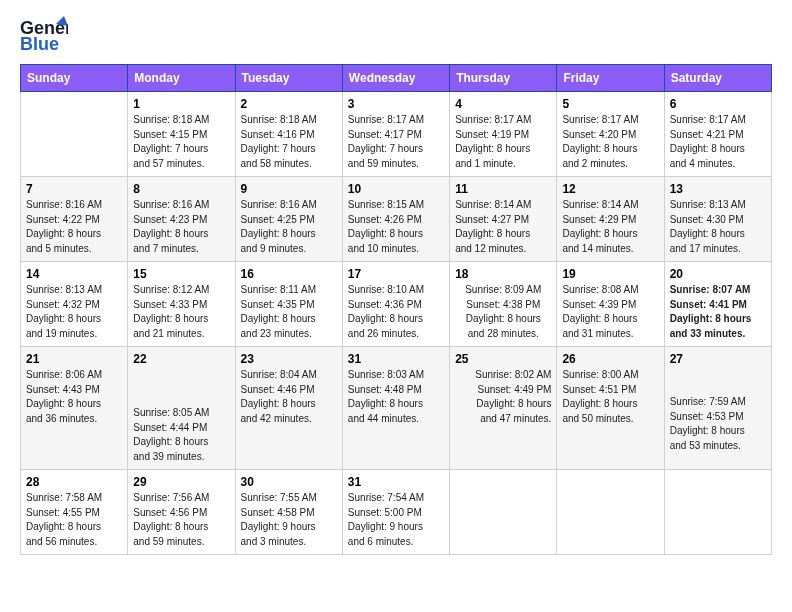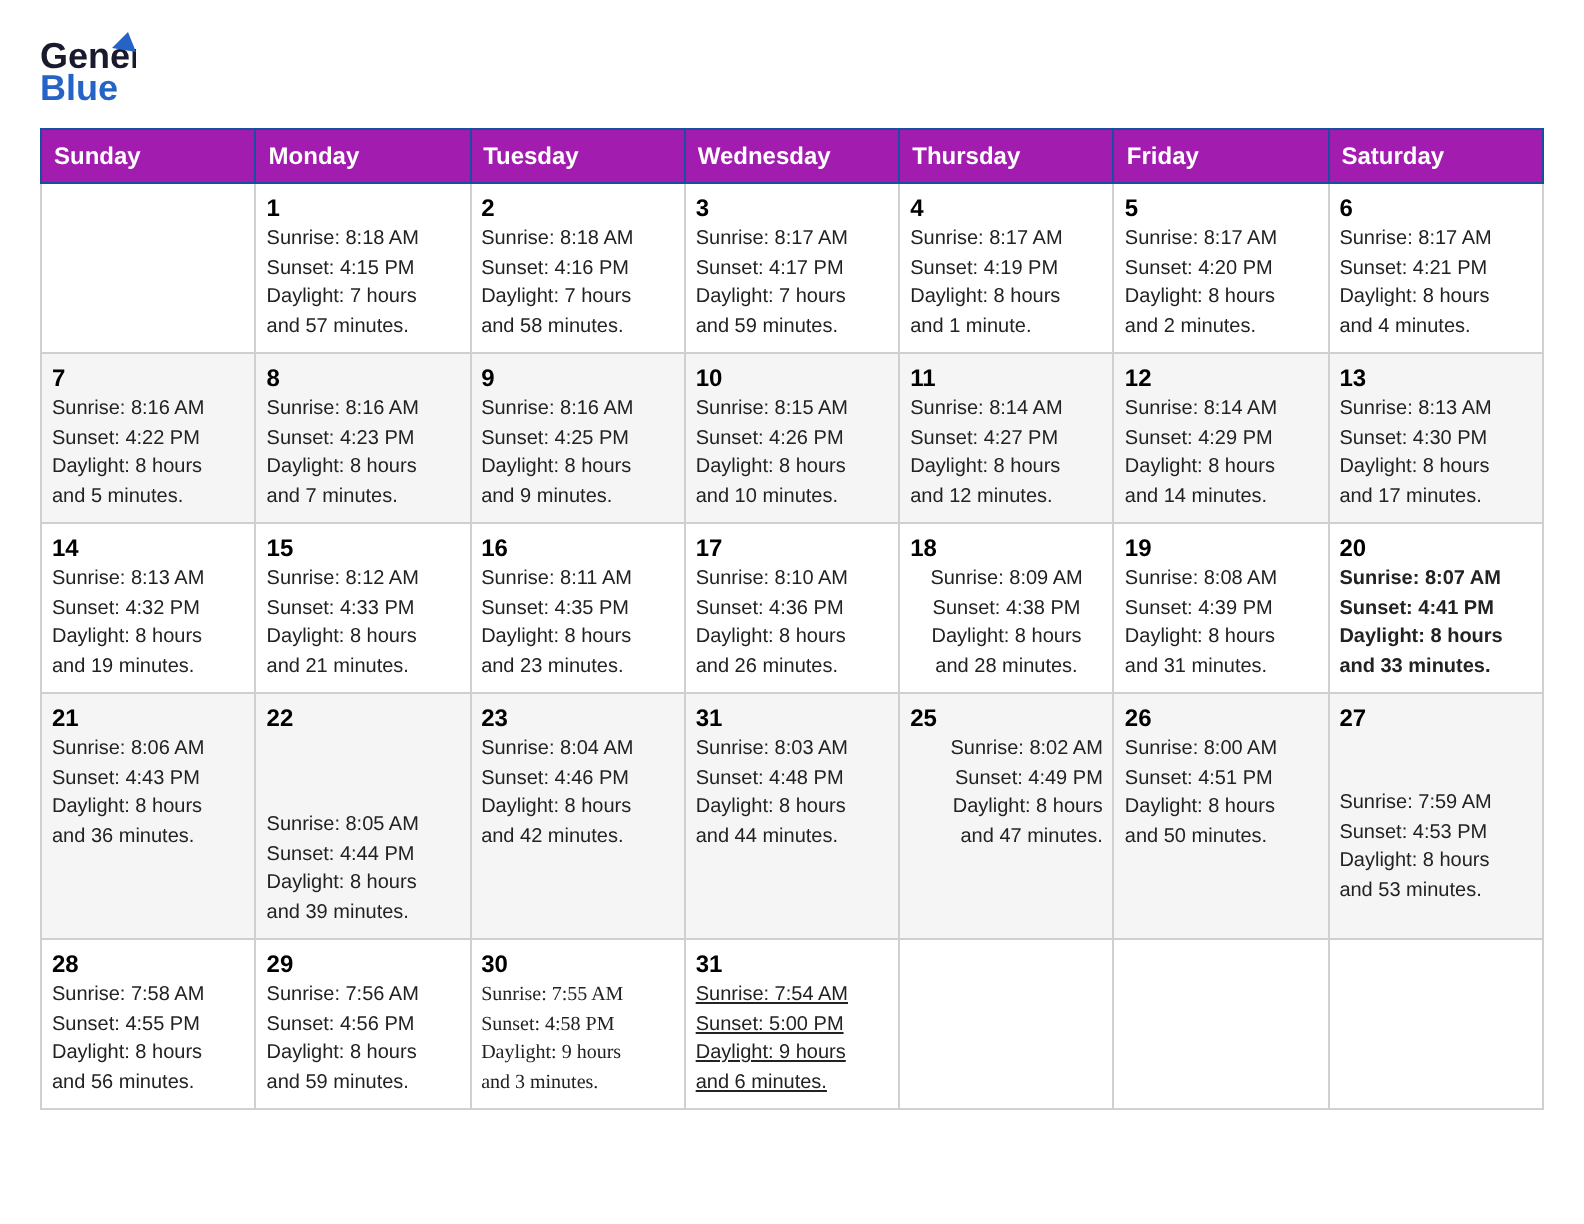"Sunday" thead tr th { background-color: #a21caf -> #8b5cf6 }
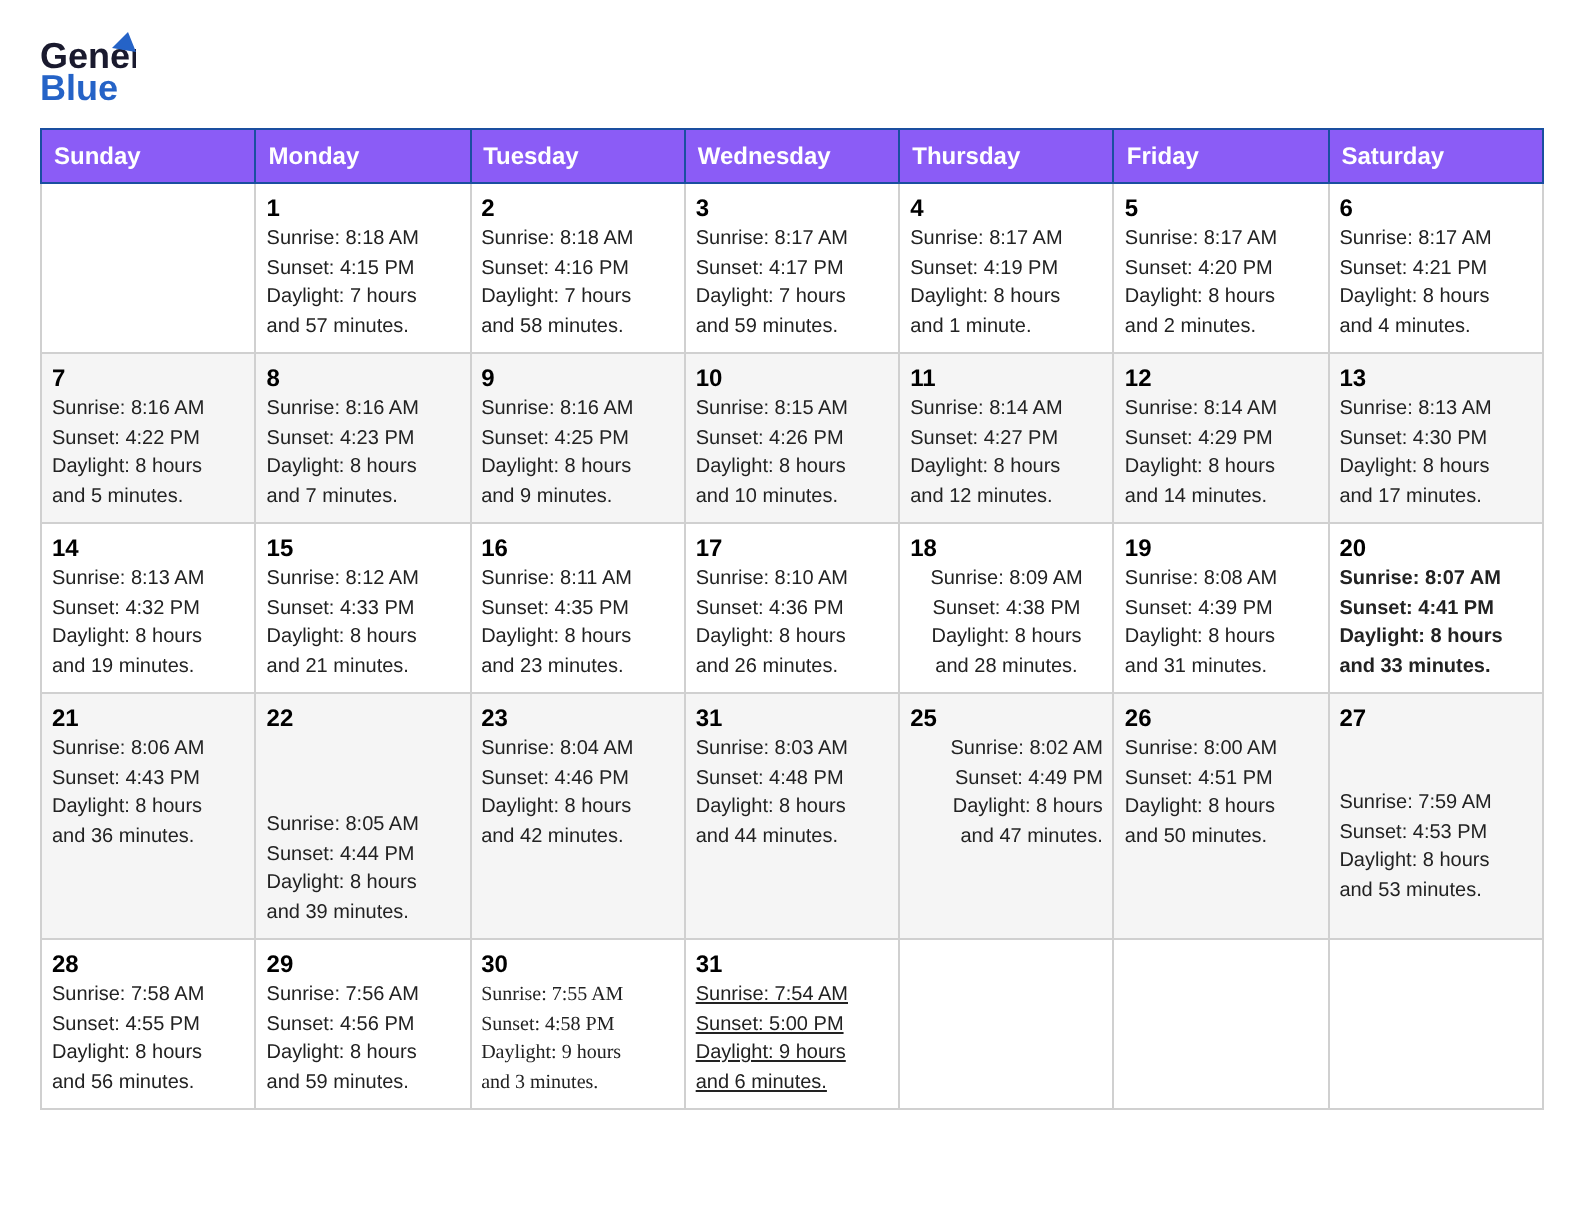"Sunrise: 7:55 AM" div.day-info { font-family: Liberation Serif, serif -> none }
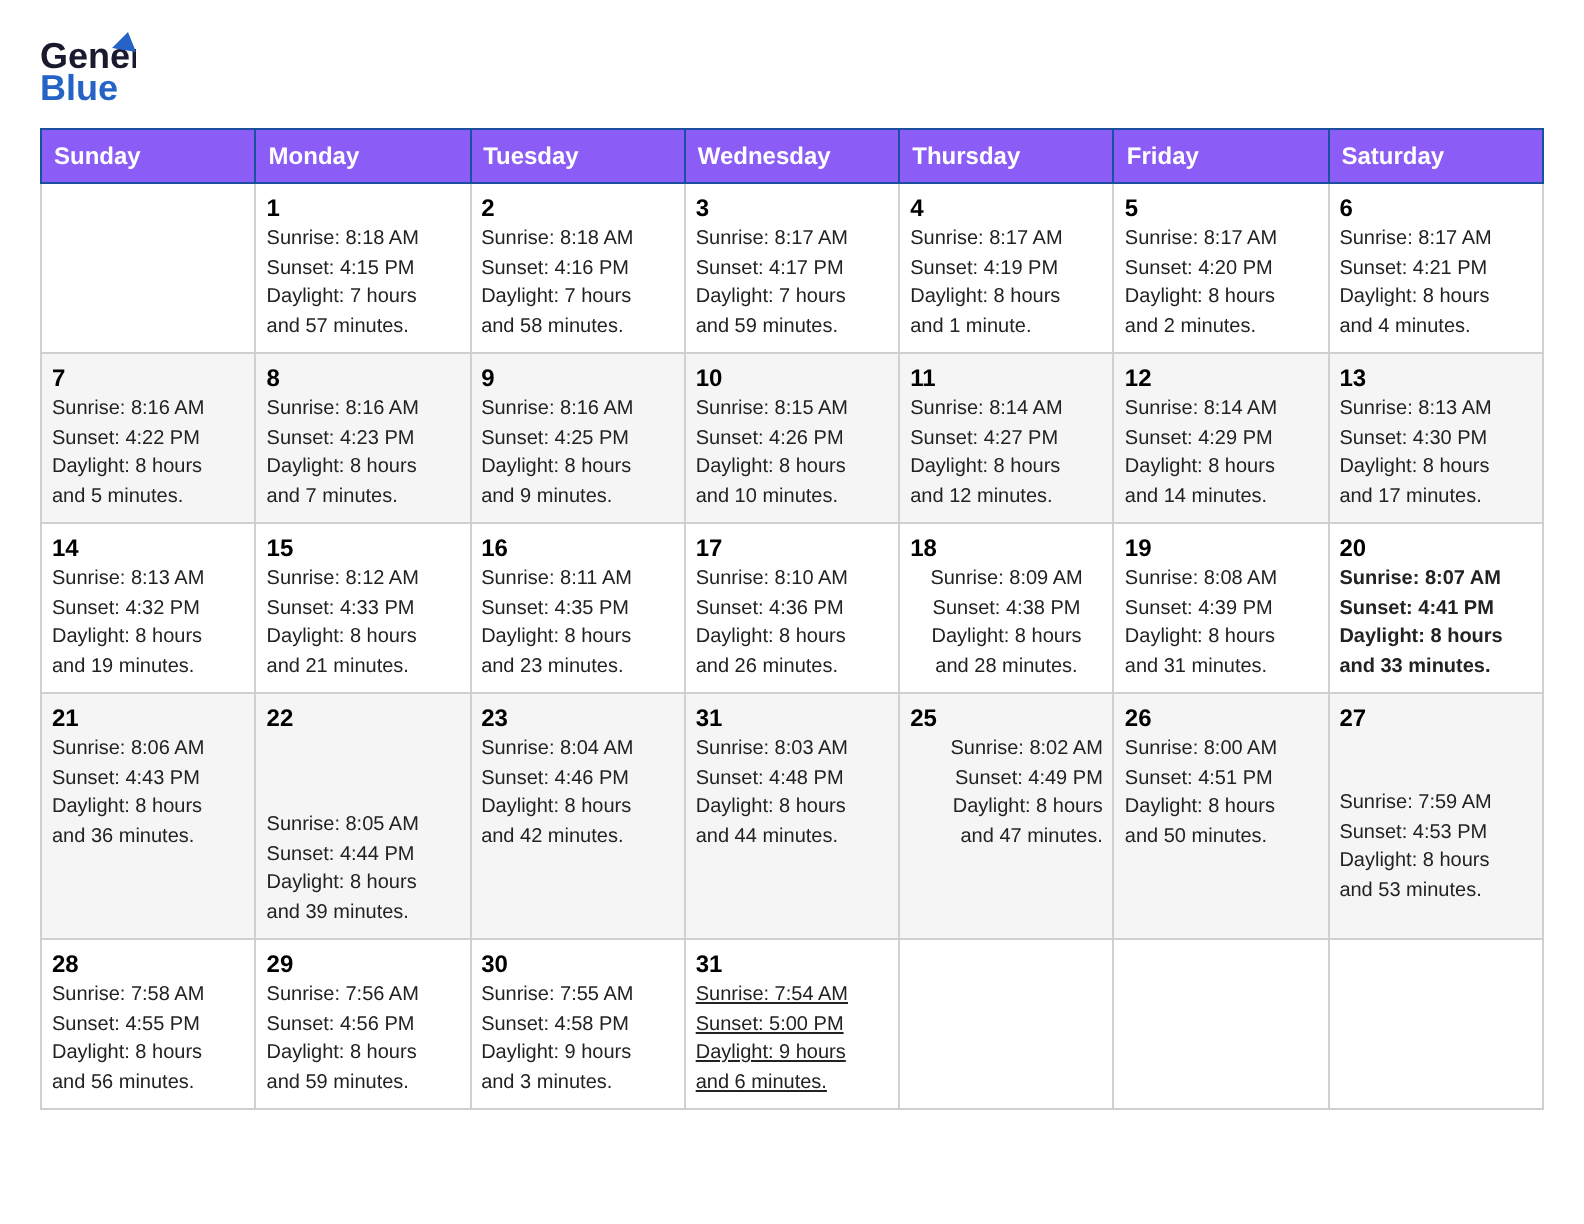"Sunrise: 7:54 AM" div.day-info { text-decoration: underline -> none }
